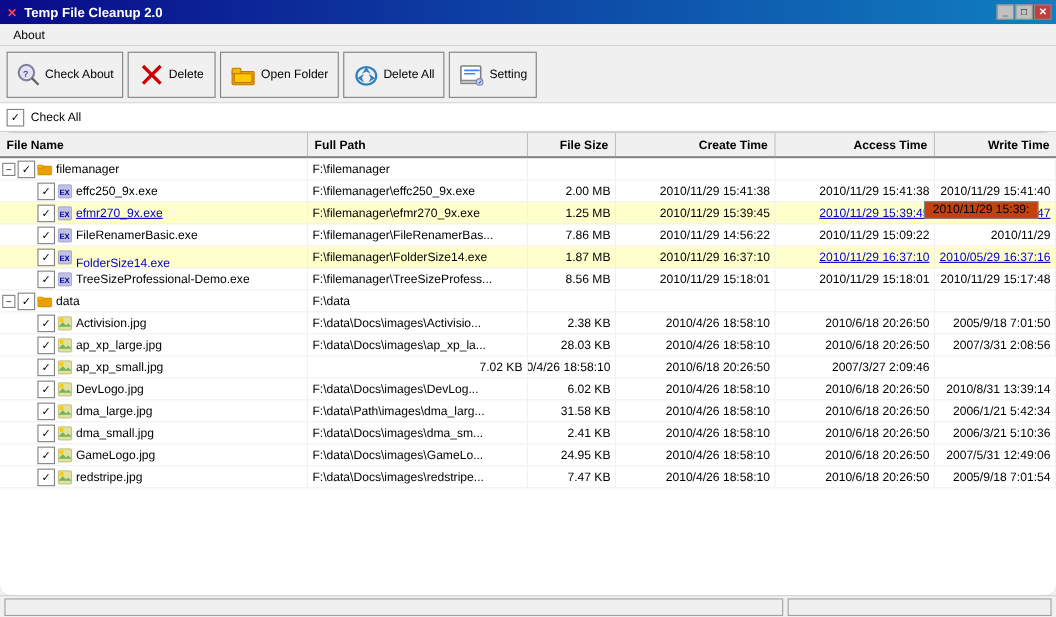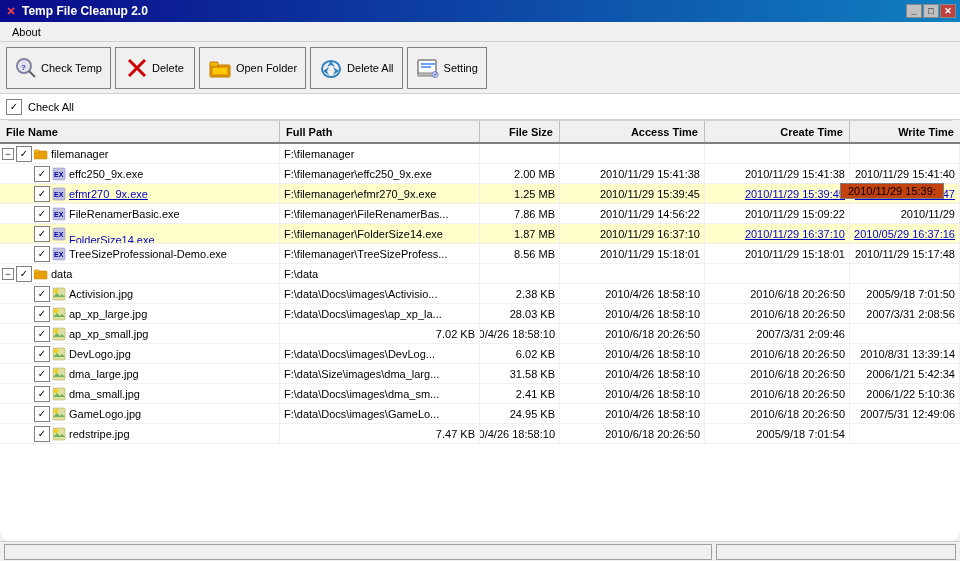"Check Temp" span { text: Temp -> About }
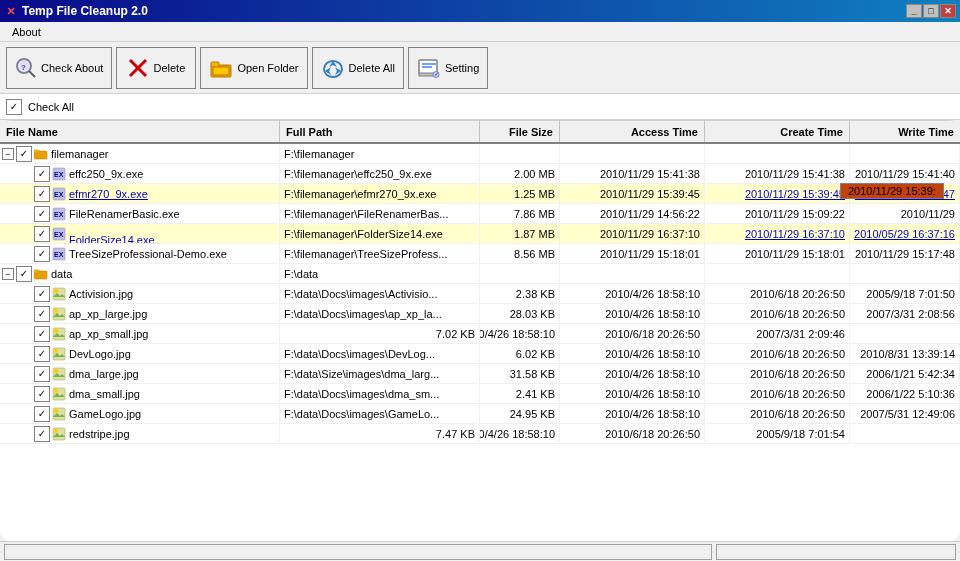"Access Time" div.th { order: before "Create Time" -> after "Create Time" }
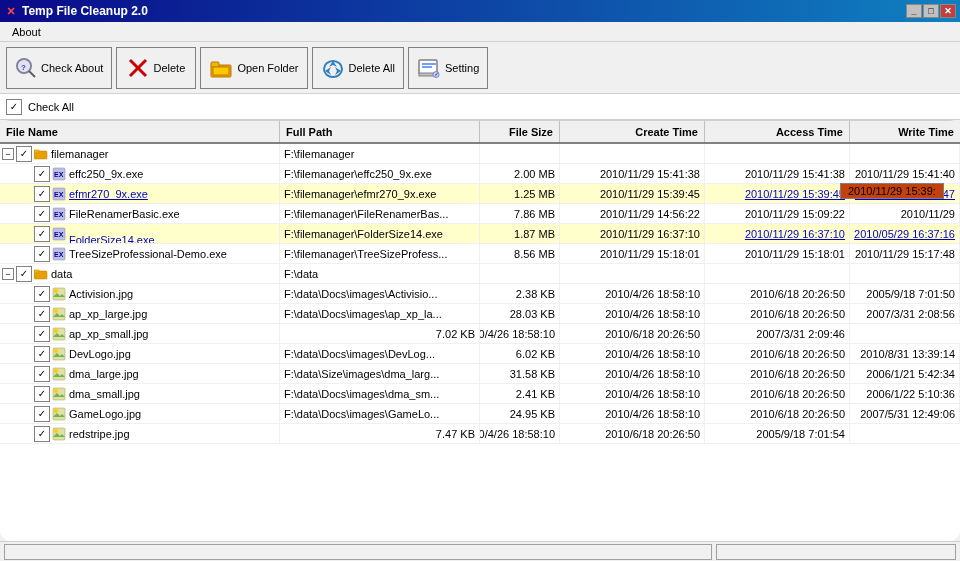"2007/3/31 2:09:46" div.td { text: 2007/3/31 -> 2007/3/27 }
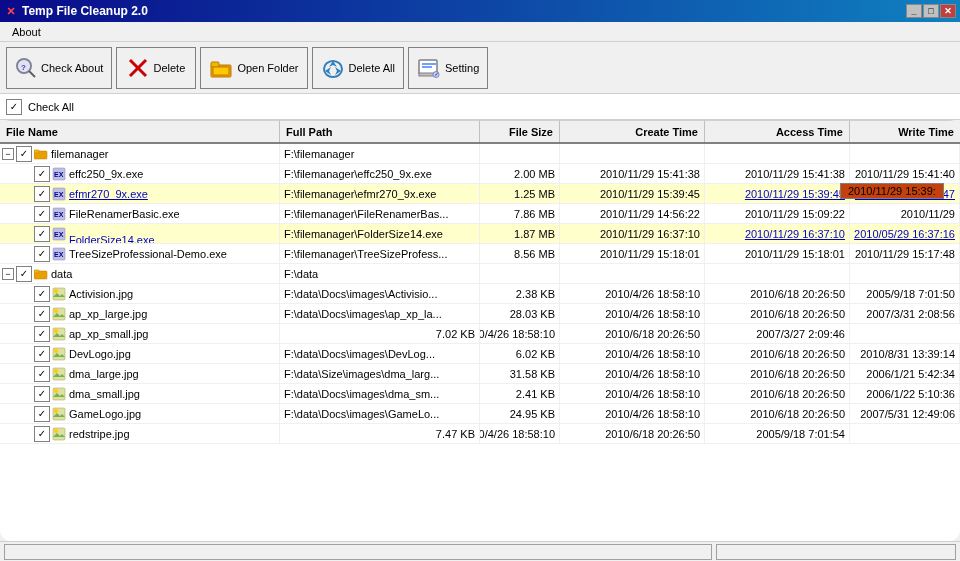"F:\data\Size\images\dma_larg..." div.td { text: Size -> Path }
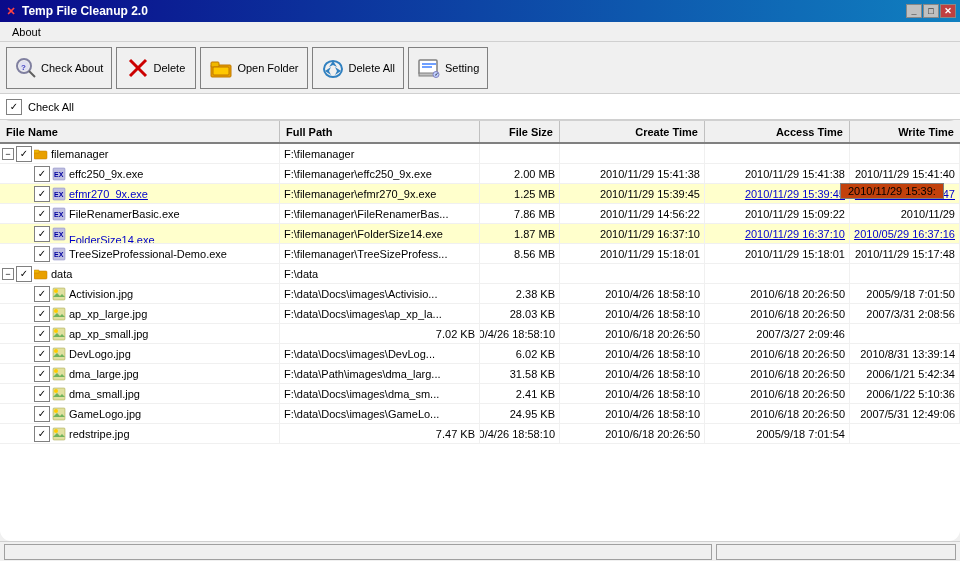"2006/1/22 5:10:36" div.td { text: 2006/1/22 -> 2006/3/21 }
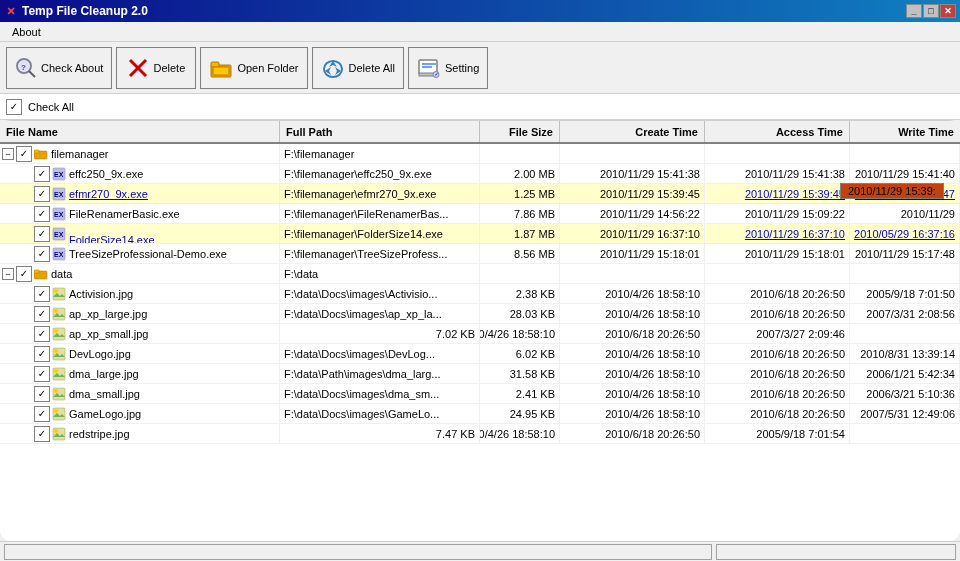"F:\data\Docs\images\redstripe..." div.td { html: none -> <div>F:\data\Docs\images\redstripe...</div> }
